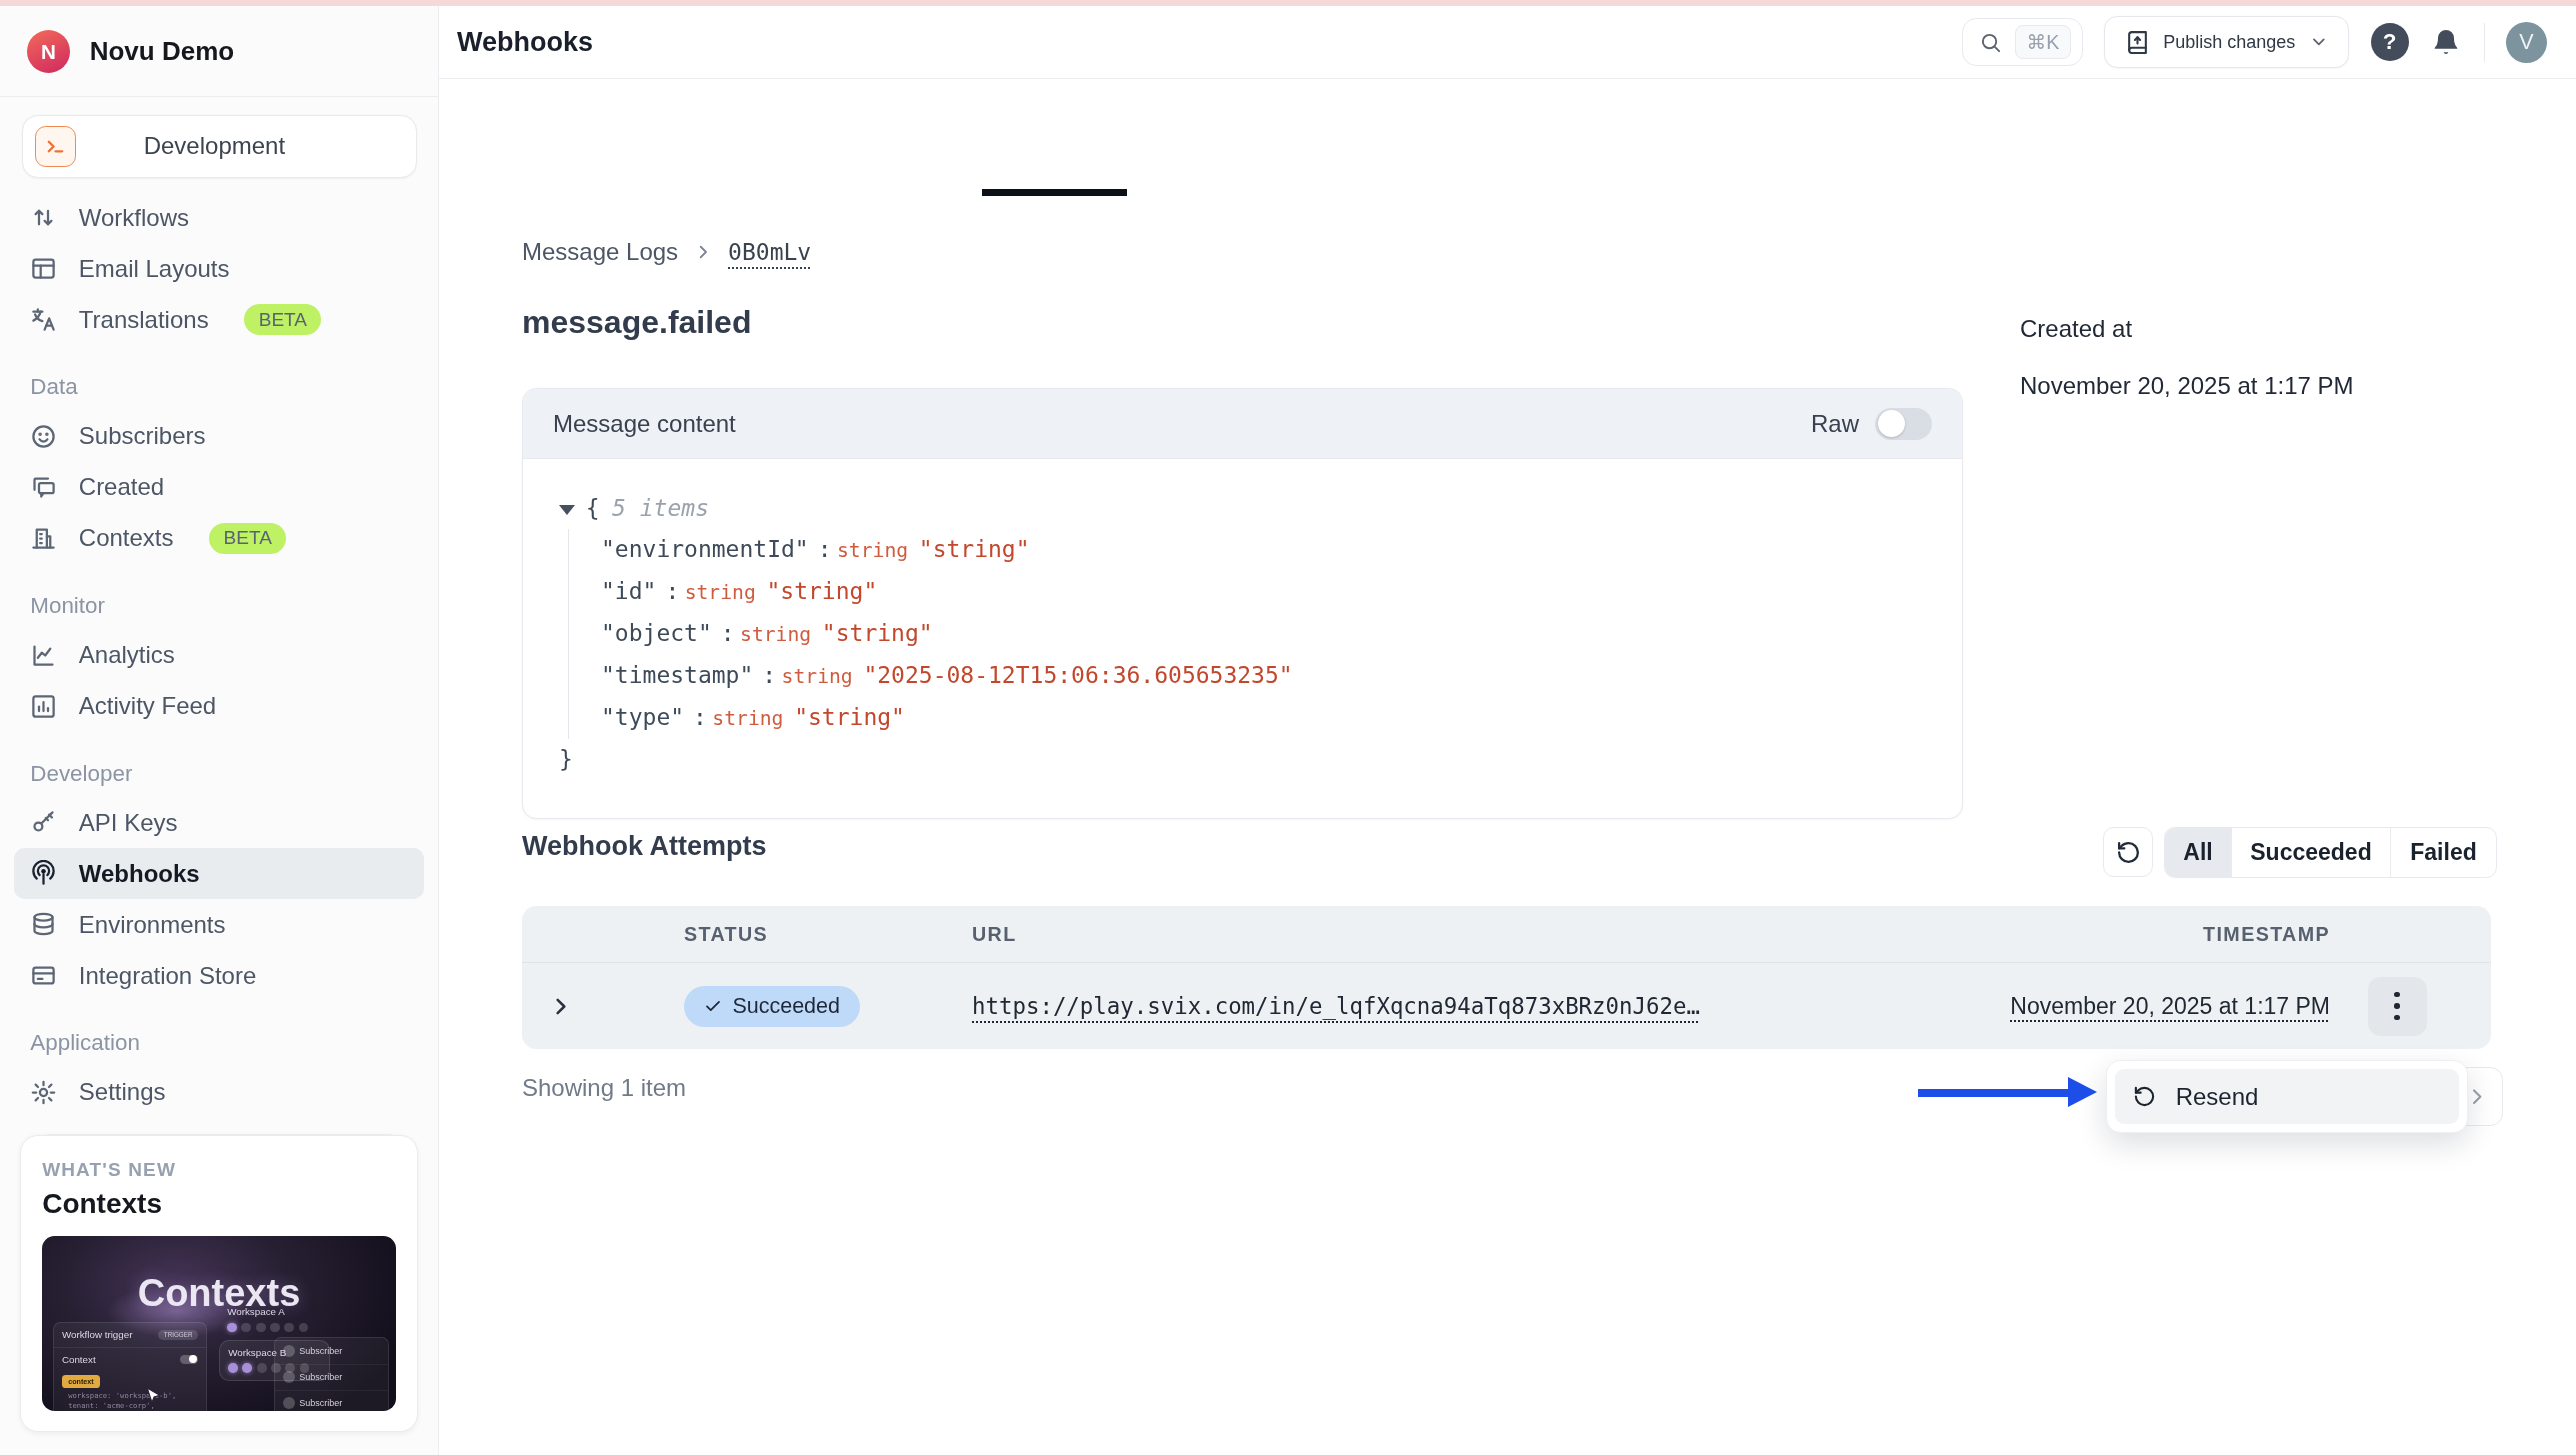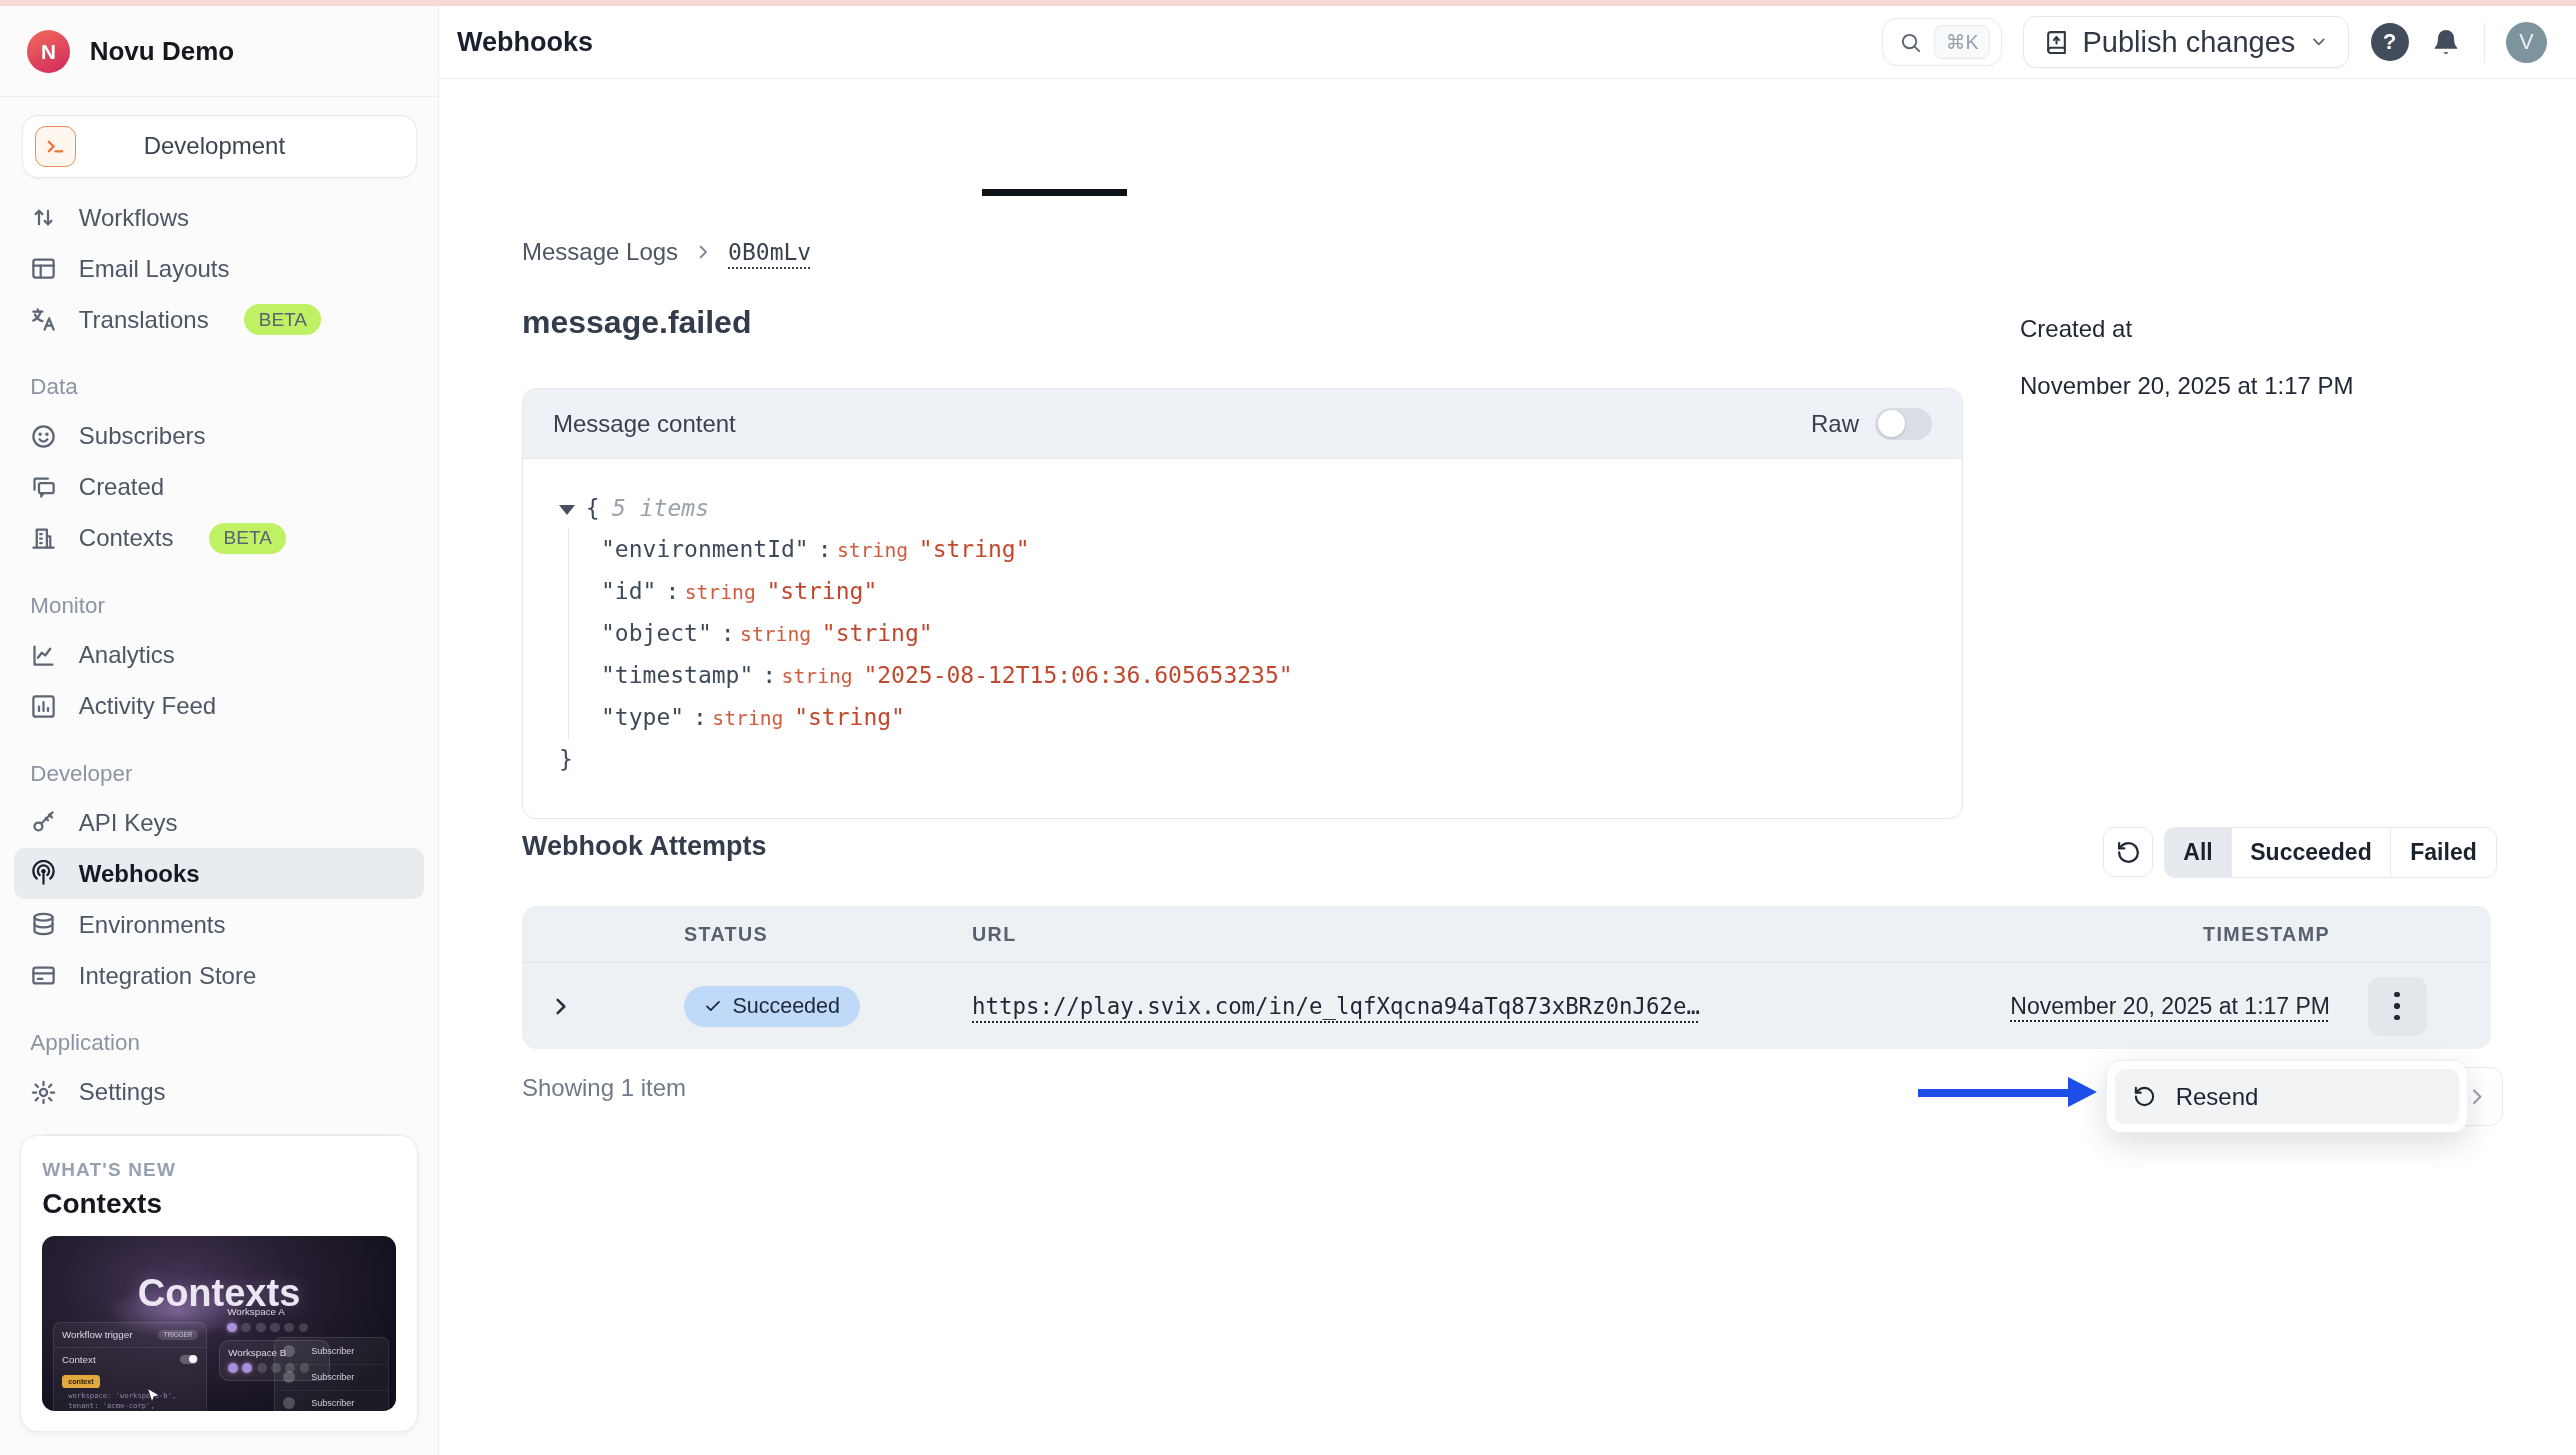"Publish changes" .publish-btn { font-size: 29px -> 18px }
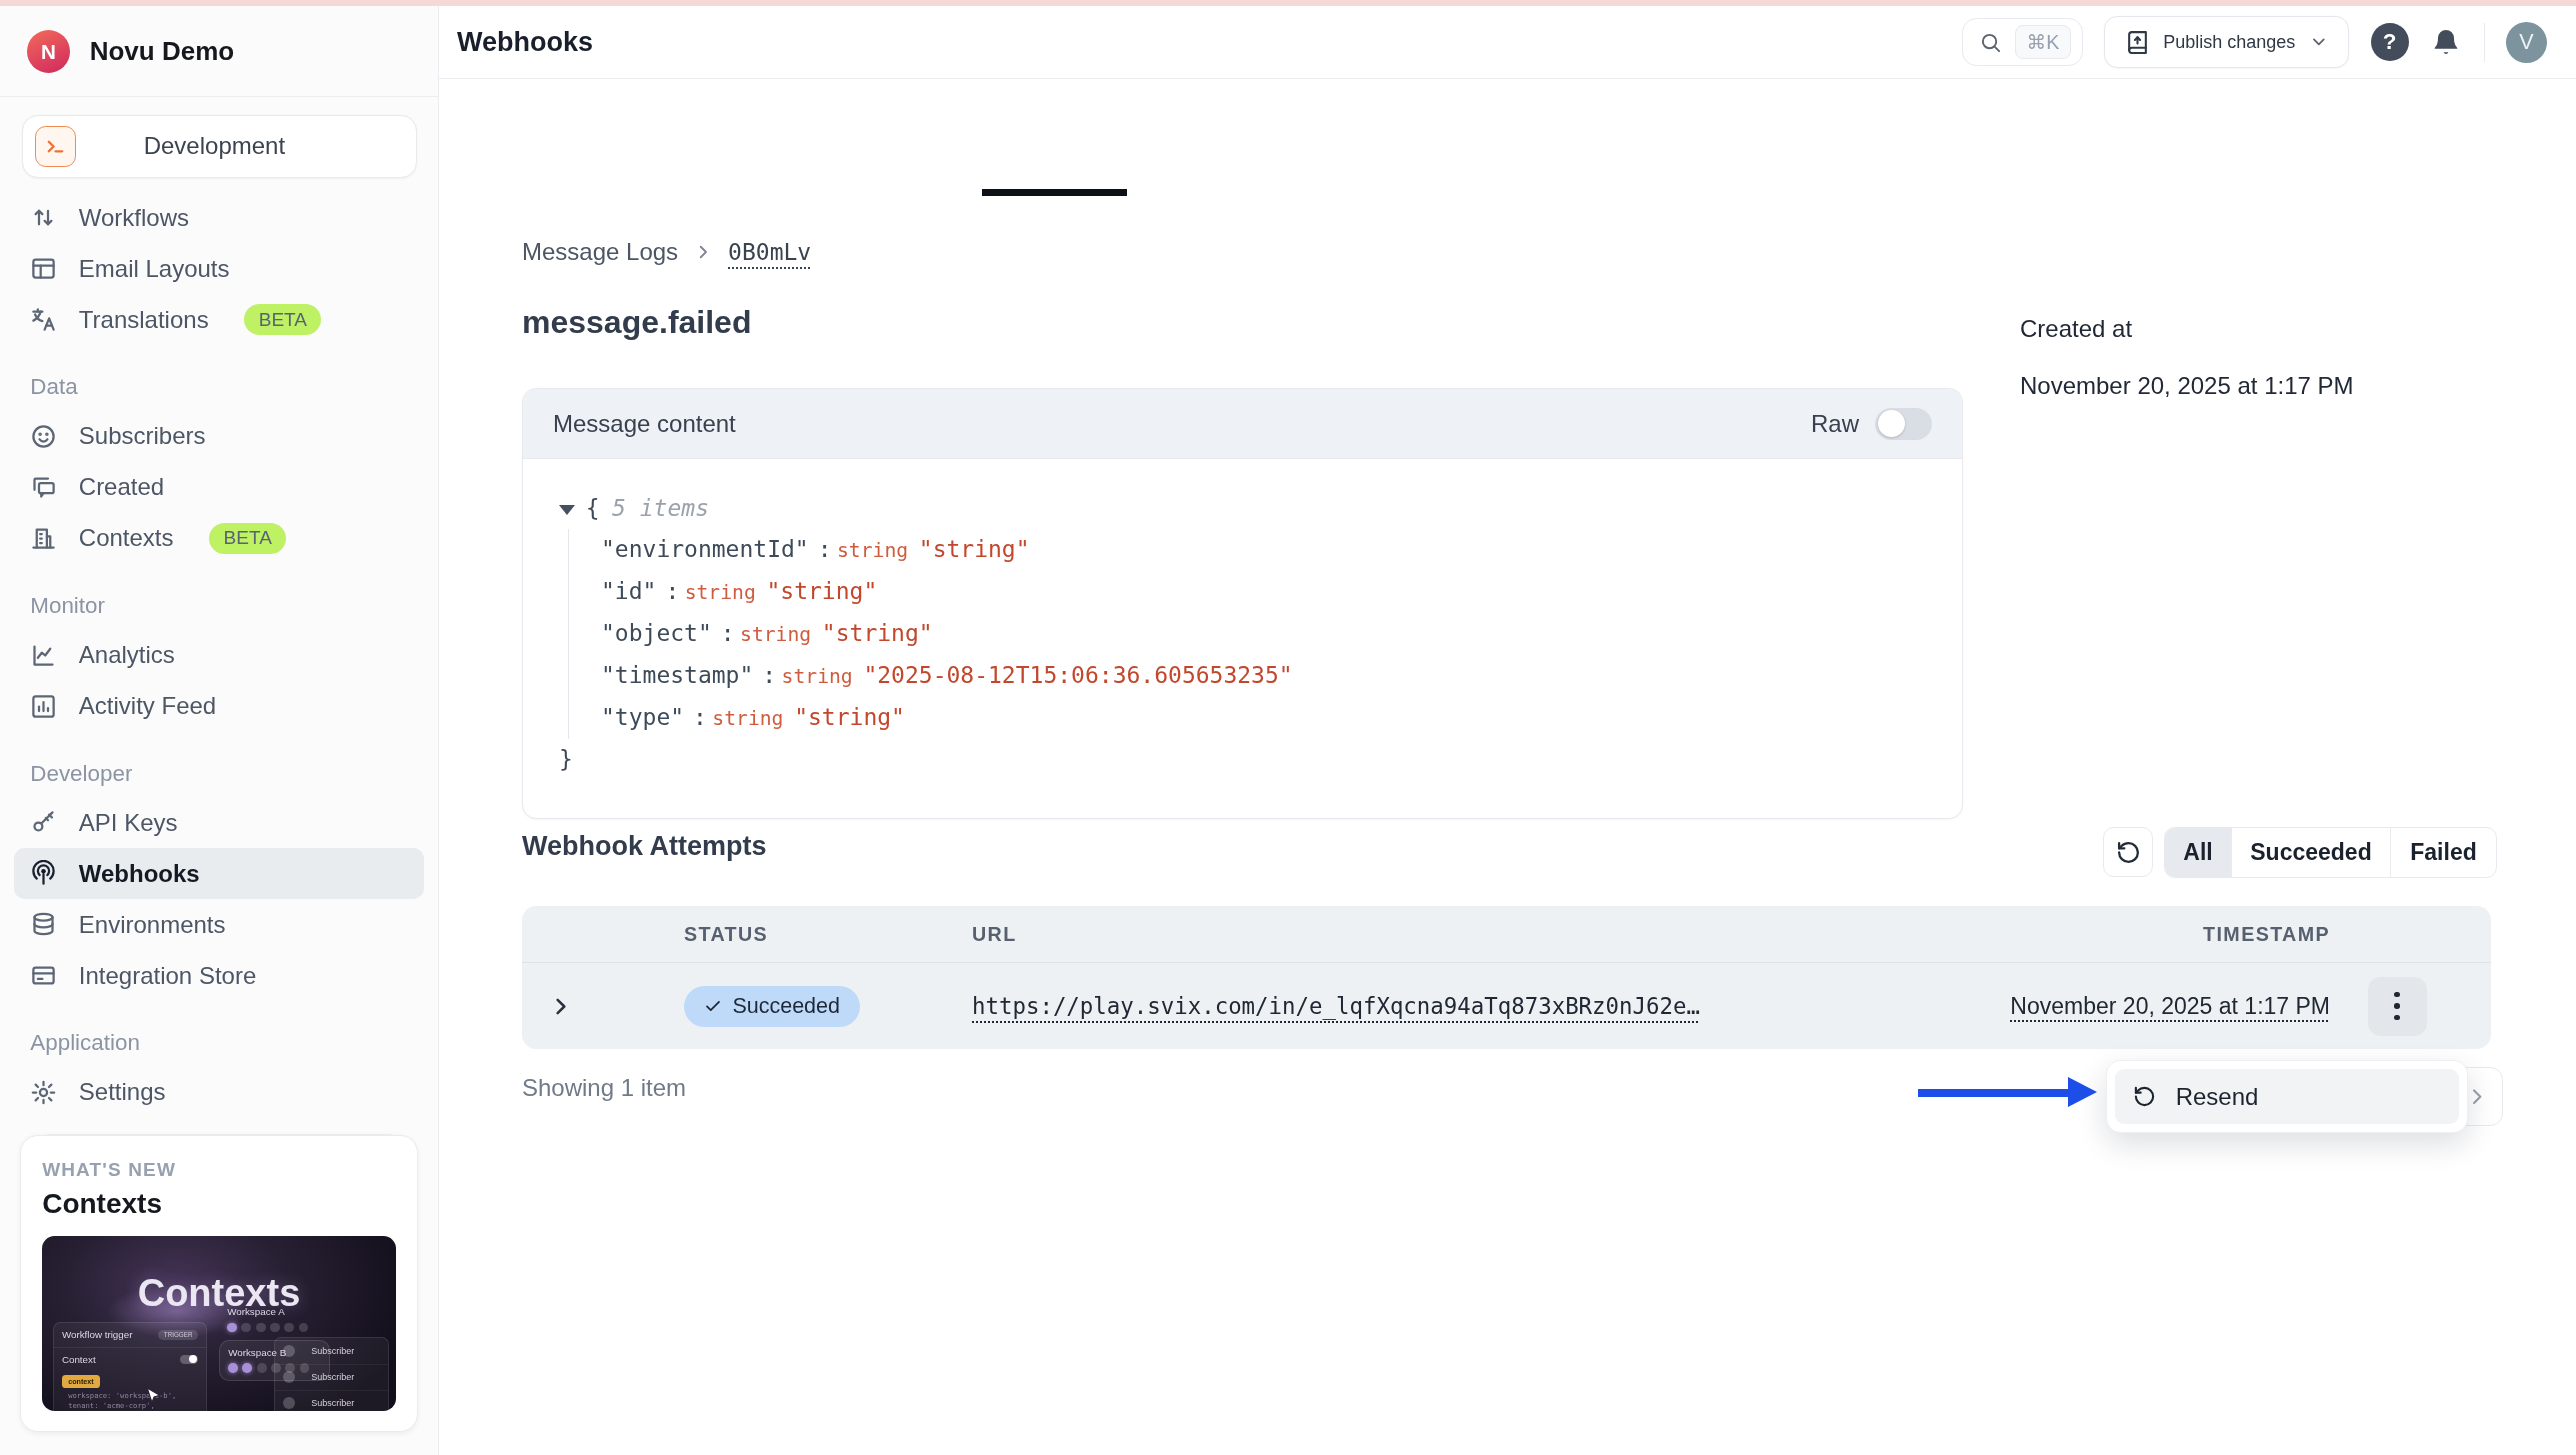"Subscriber" .wn-sub { gap: 16px -> 4px }
